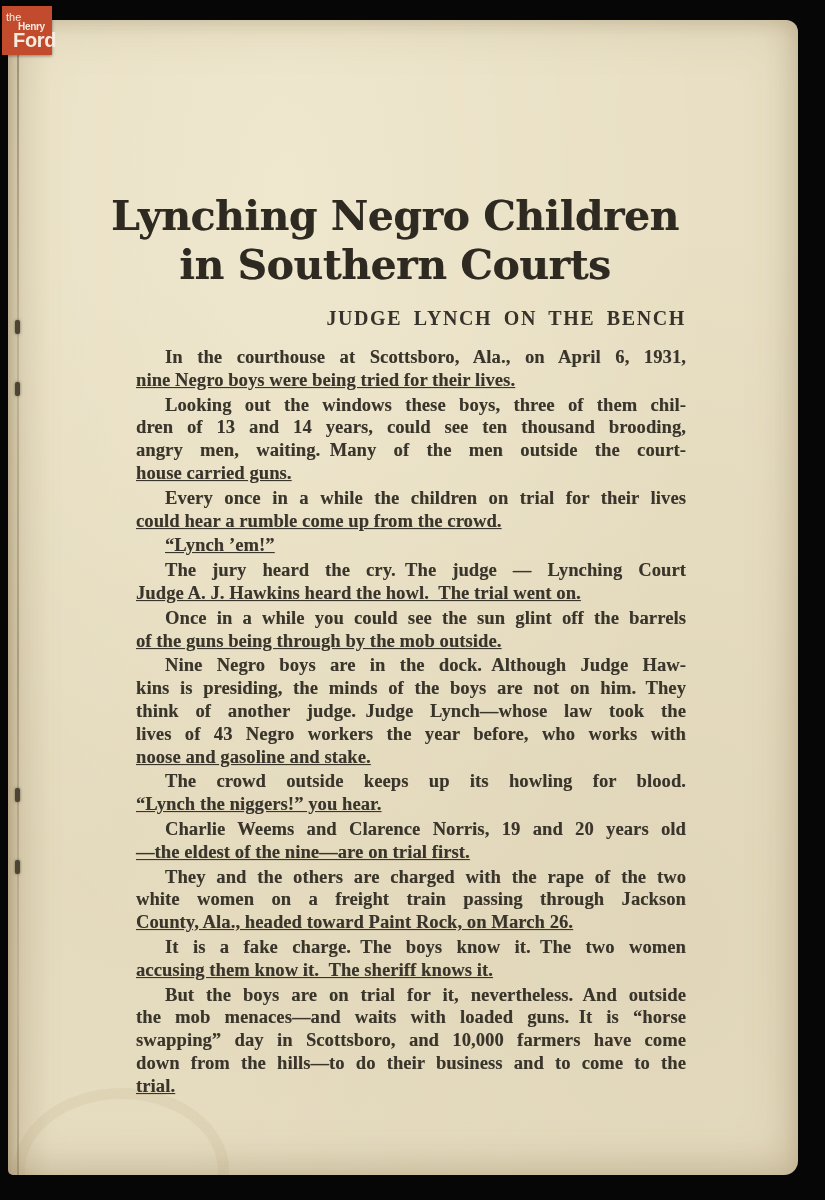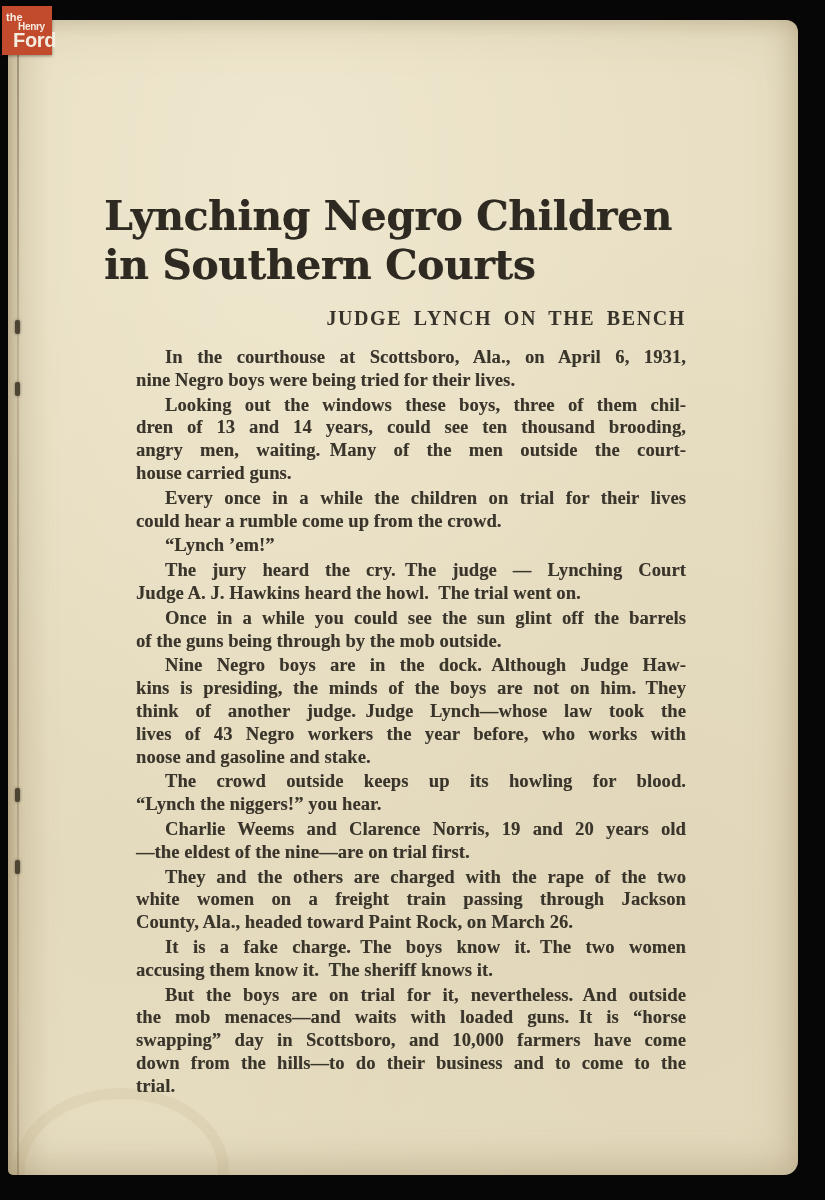"the" .archive-logo .the { font-weight: bold -> normal }
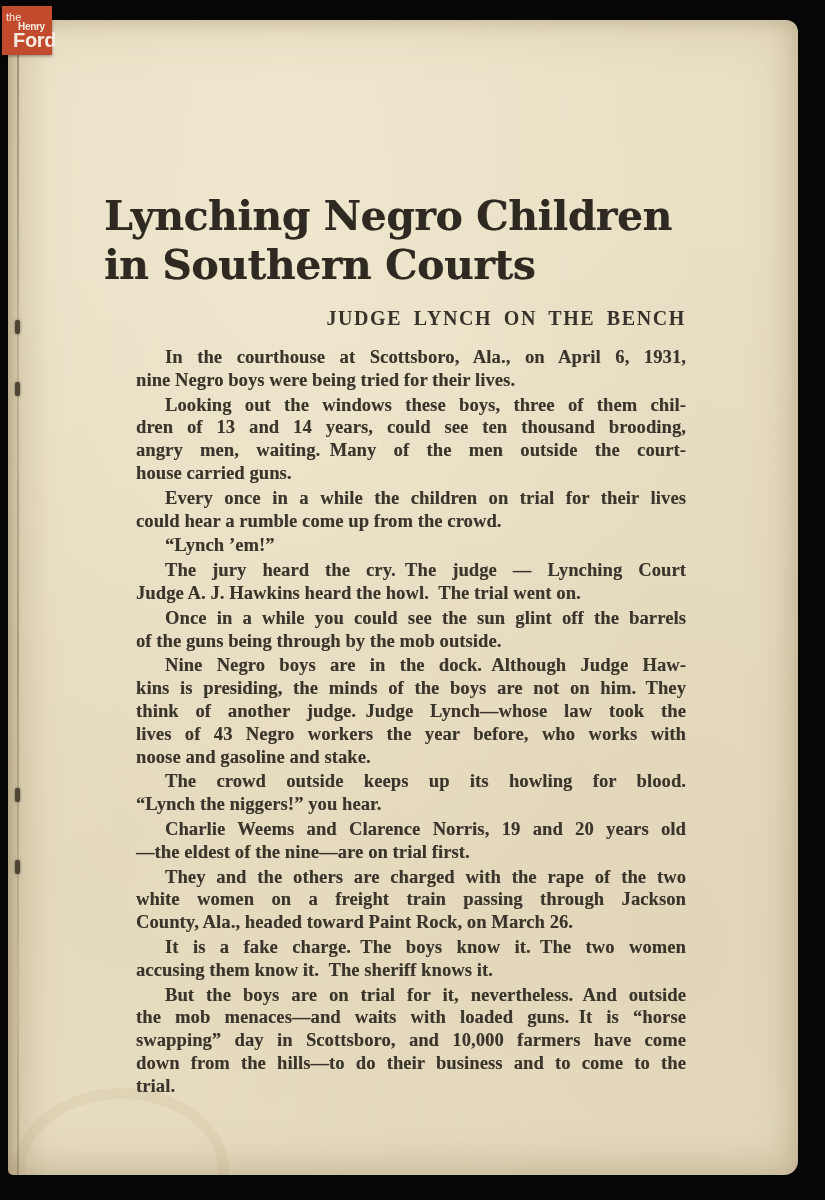"Lynching Negro Children" .title { text-align: left -> center }
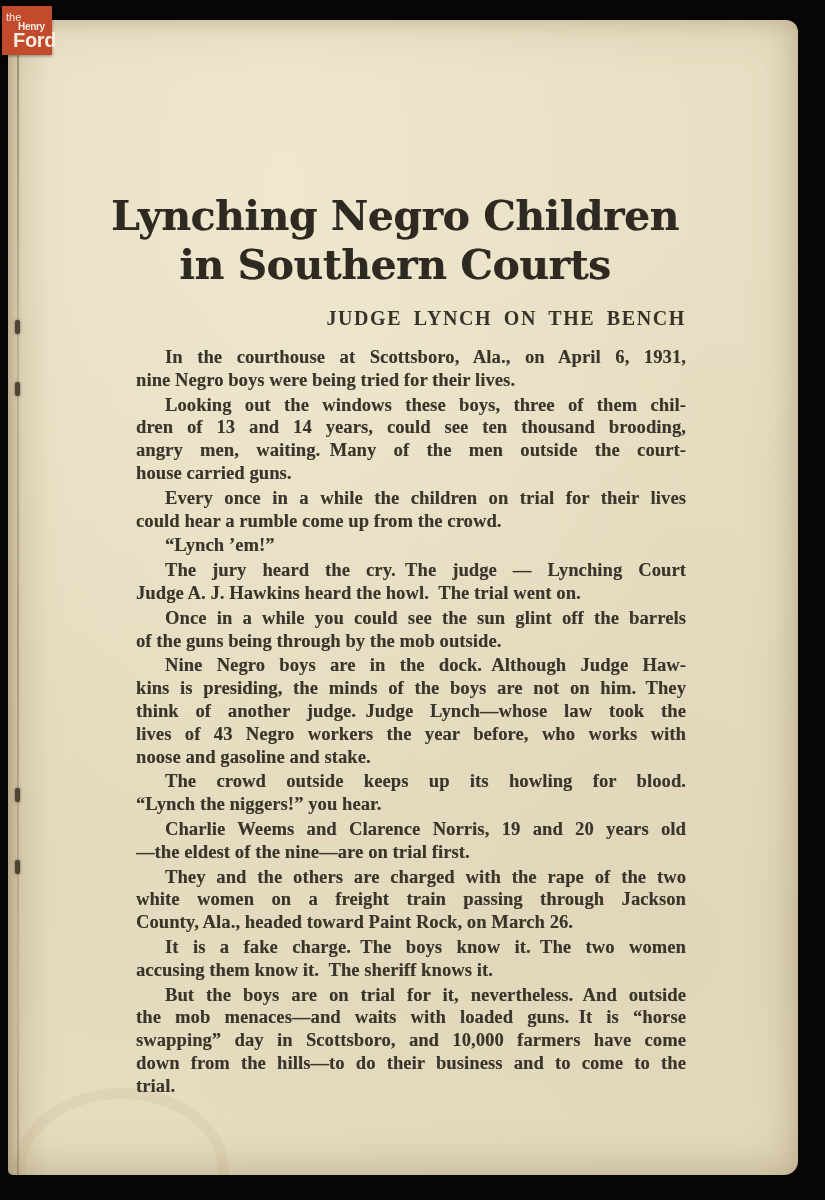"nine Negro boys were being" .para .line.last { text-decoration: none -> underline }
